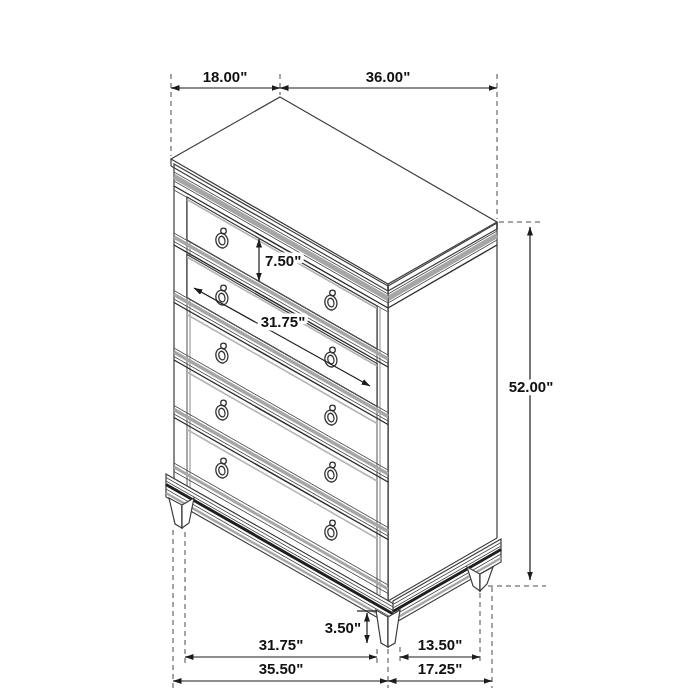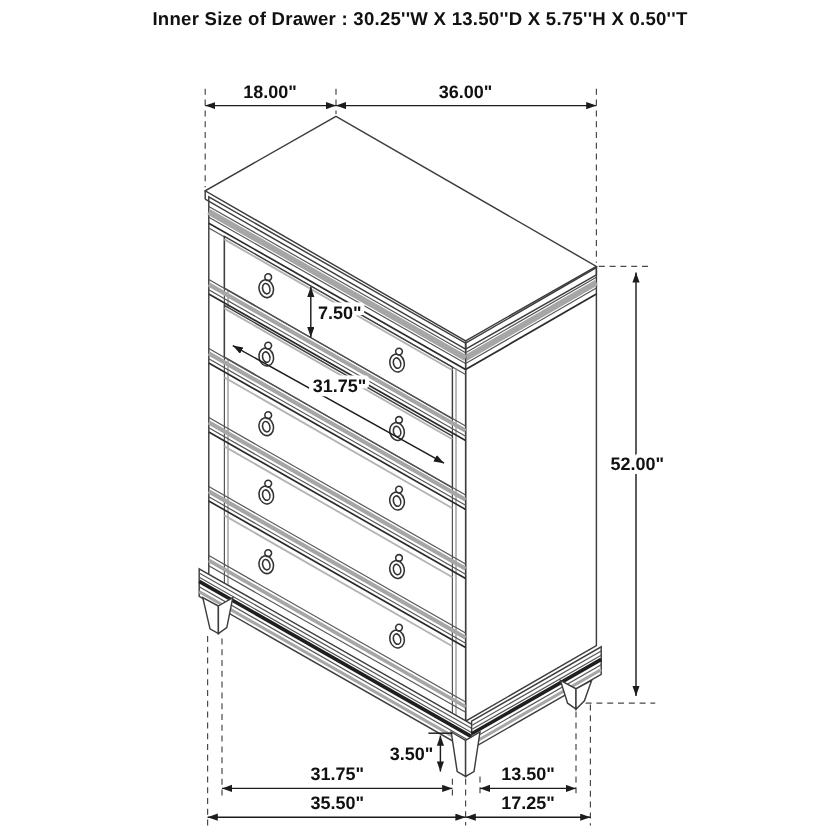"Inner Size of Drawer :" div.title { html: <div>Inner Size of Drawer : 30.25''W X 13.50''D X 5.75''H X 0.50''T</div> -> none }
